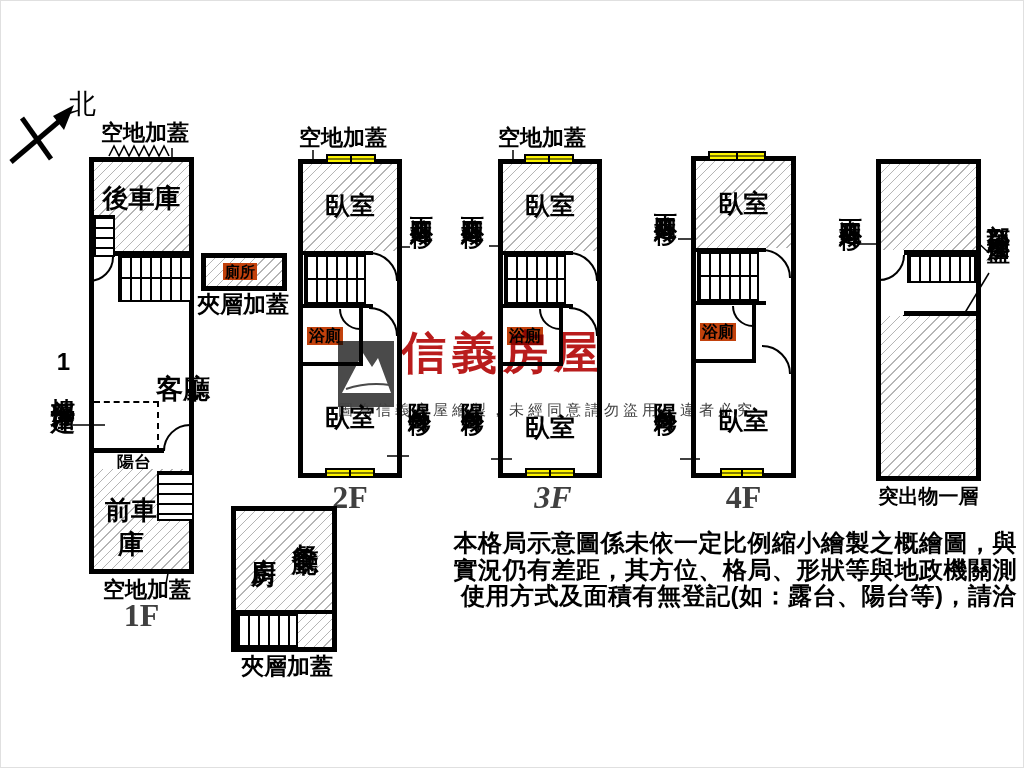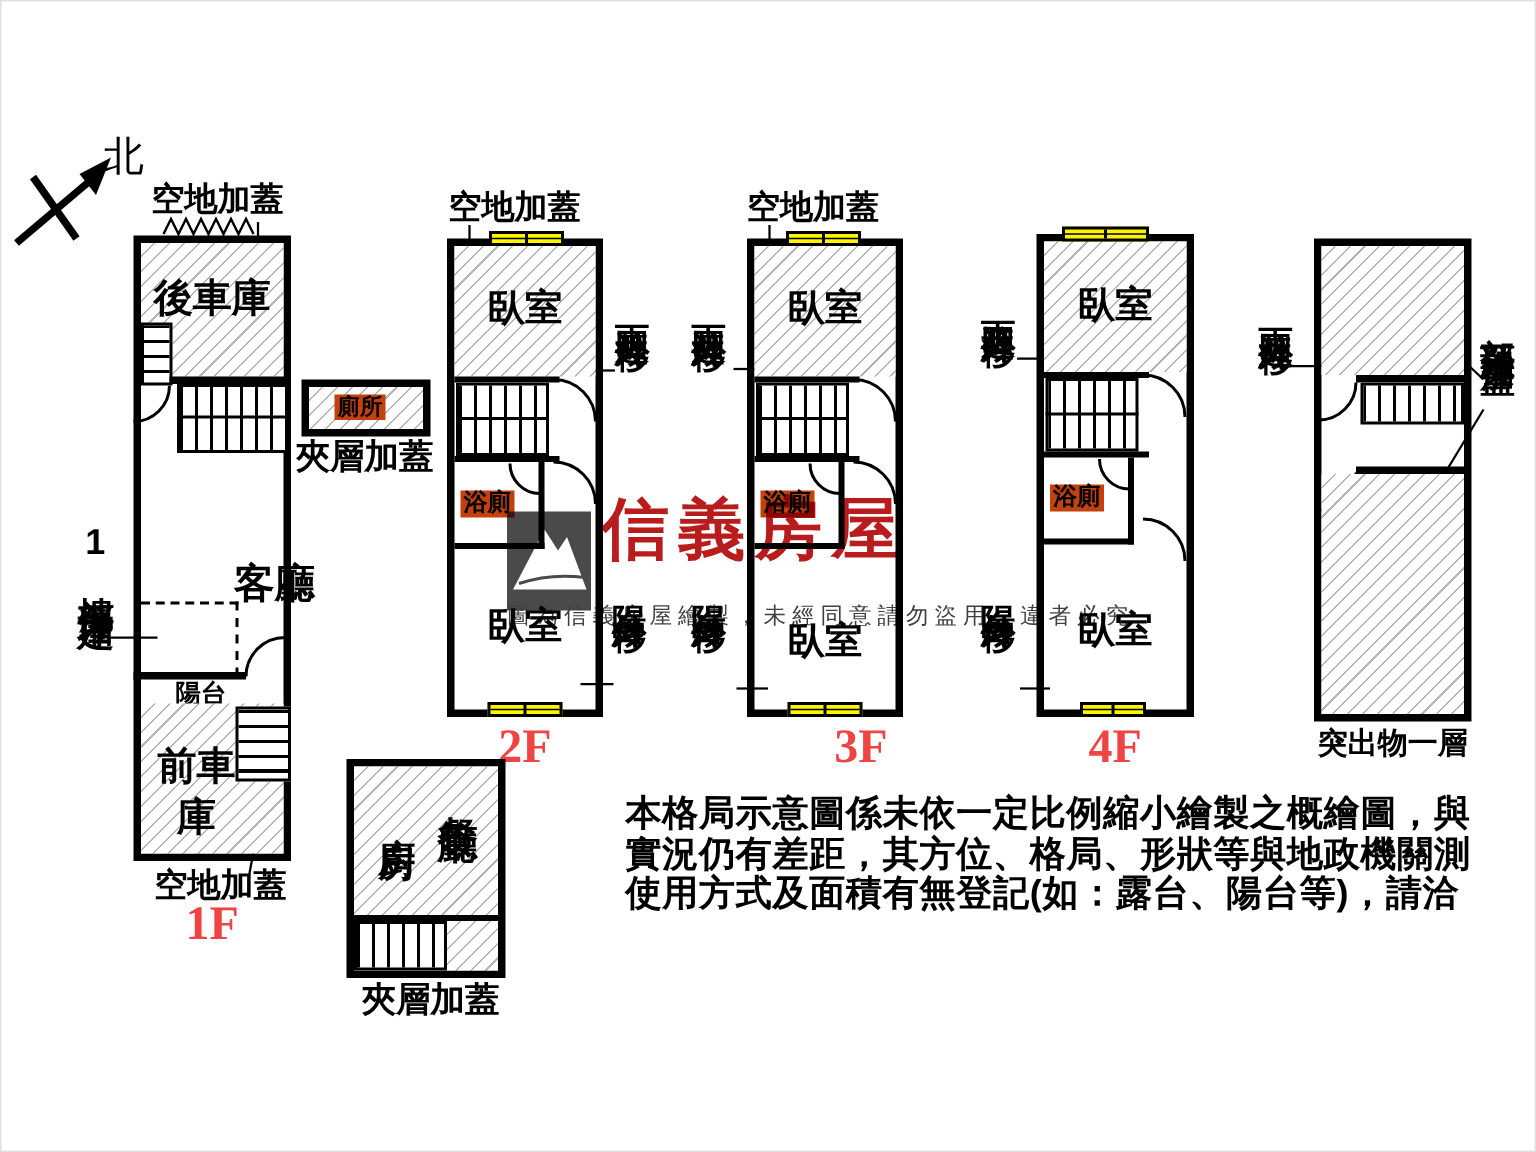"2F" .floor-id { color: #ef4444 -> #404040 }
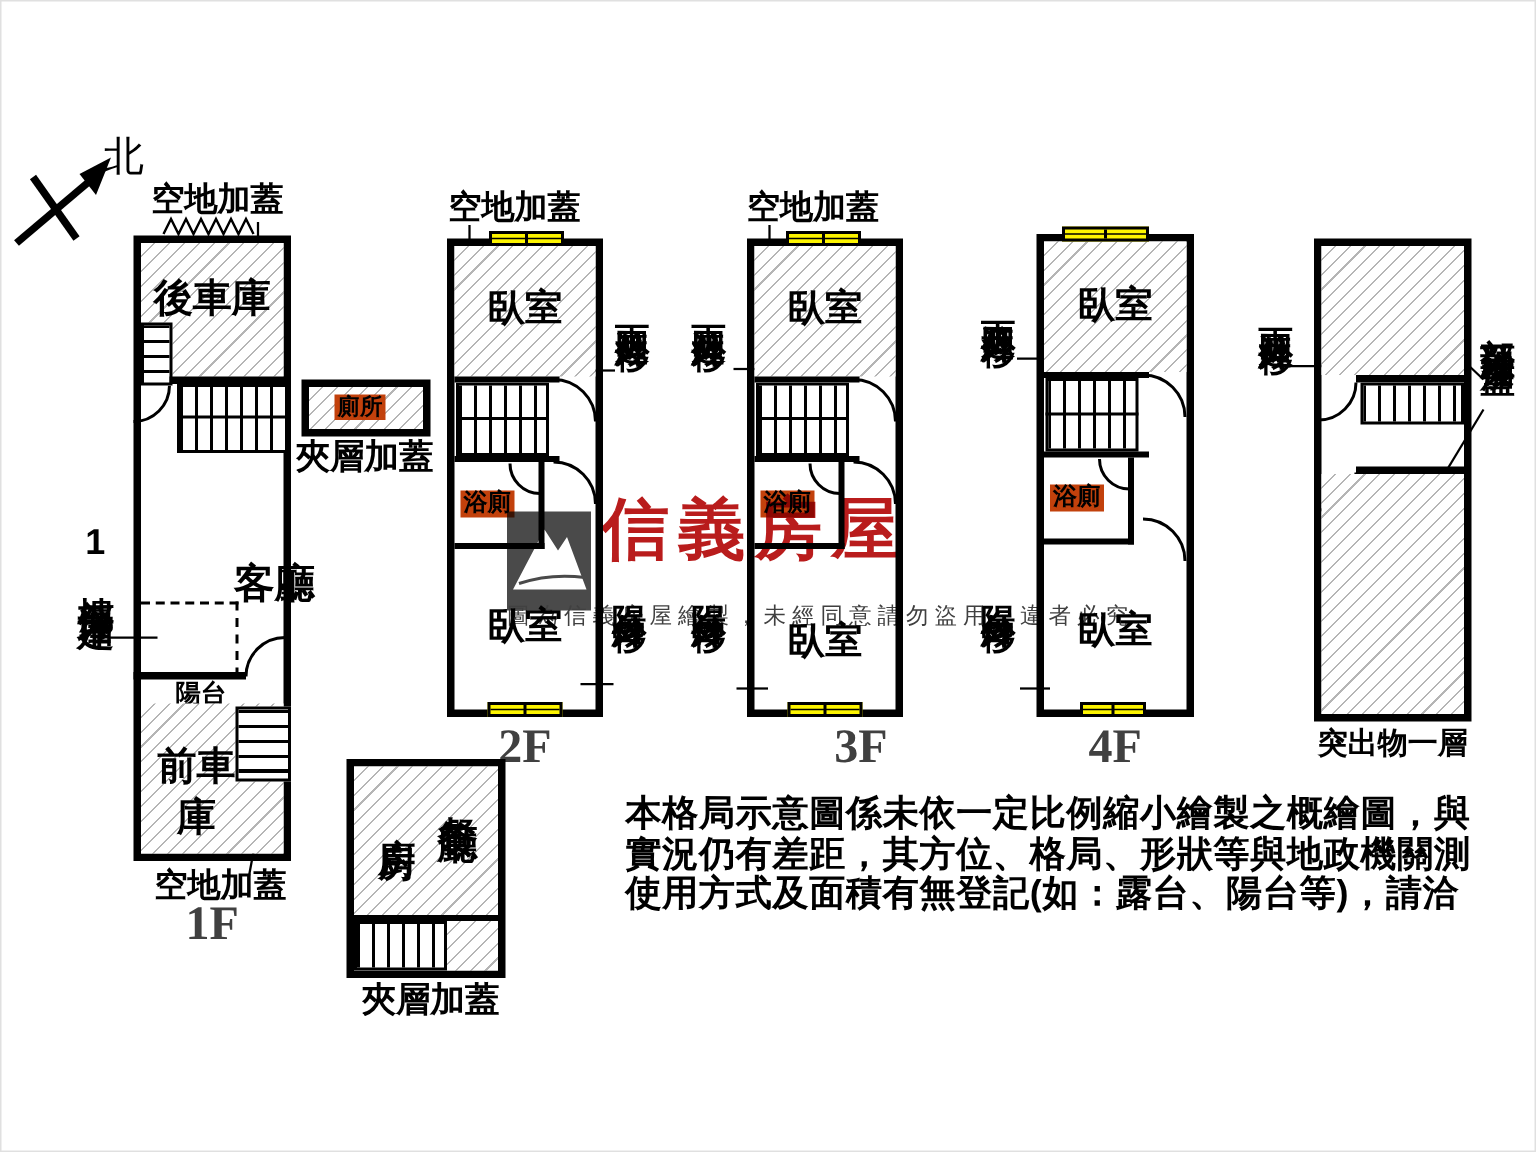"3F" div.floor-id { font-style: none -> italic; left: 521px -> 500px }
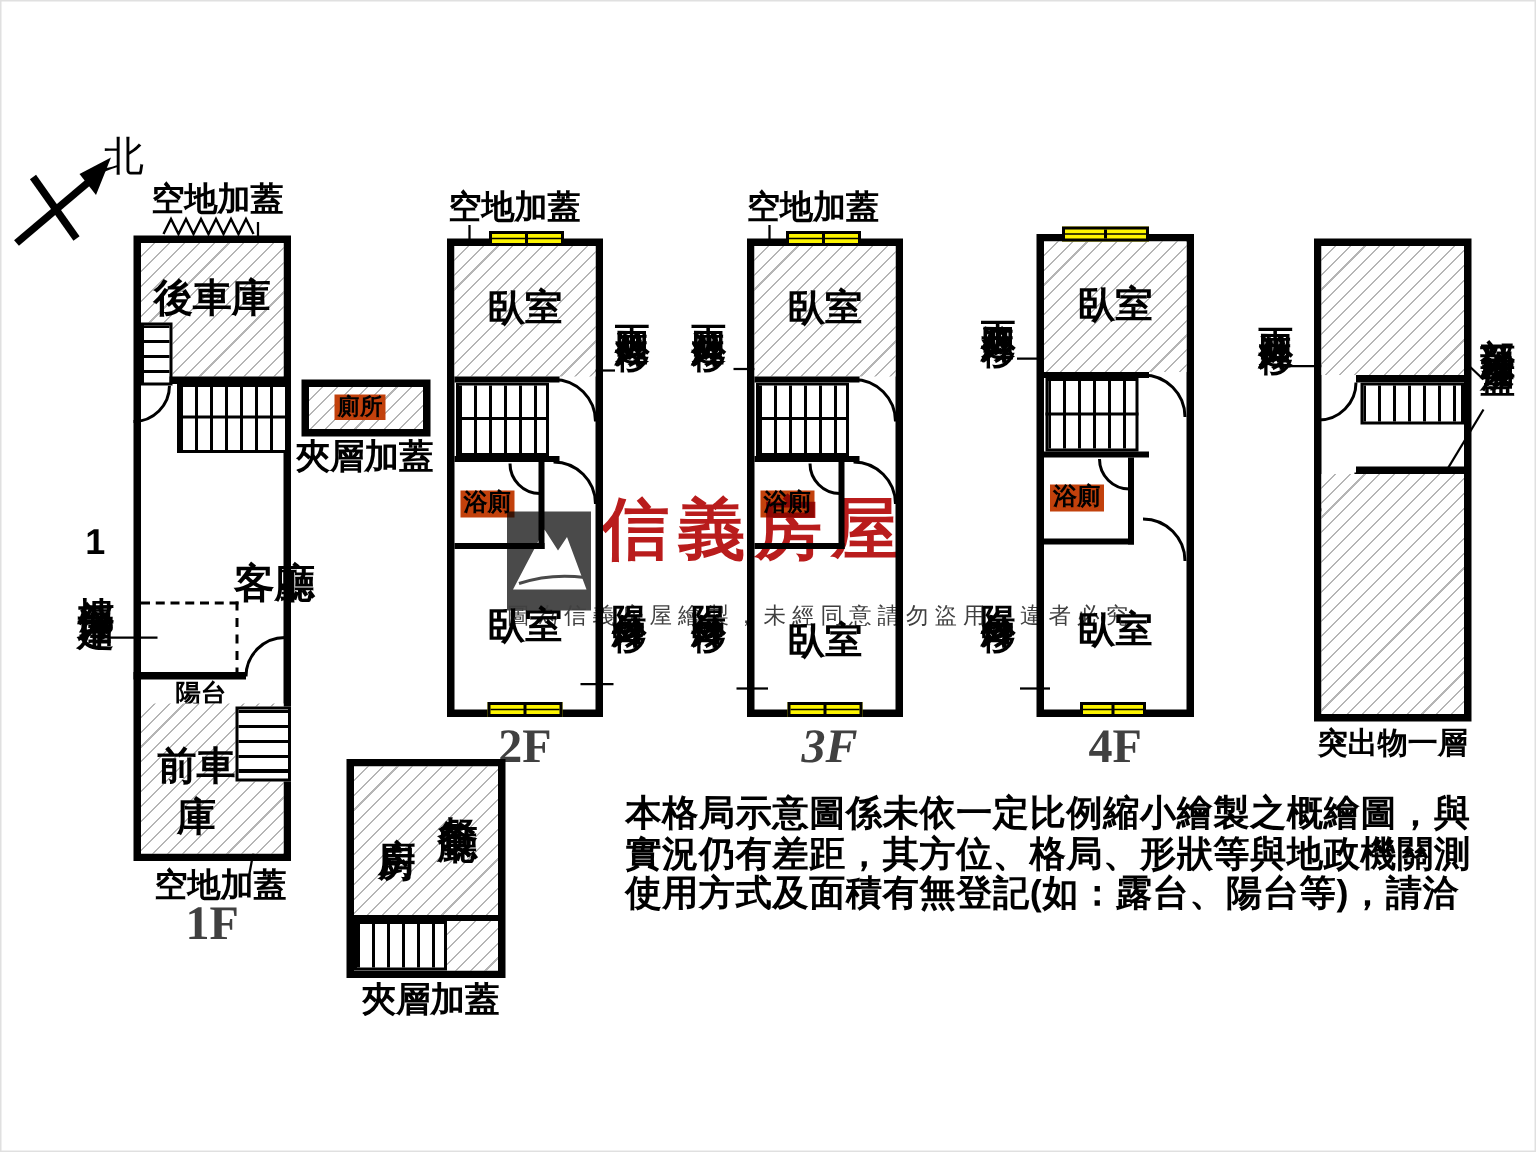"本格局示意圖係未依一定比例縮小繪製之概繪圖，與" .disclaimer { text-align: none -> right }
